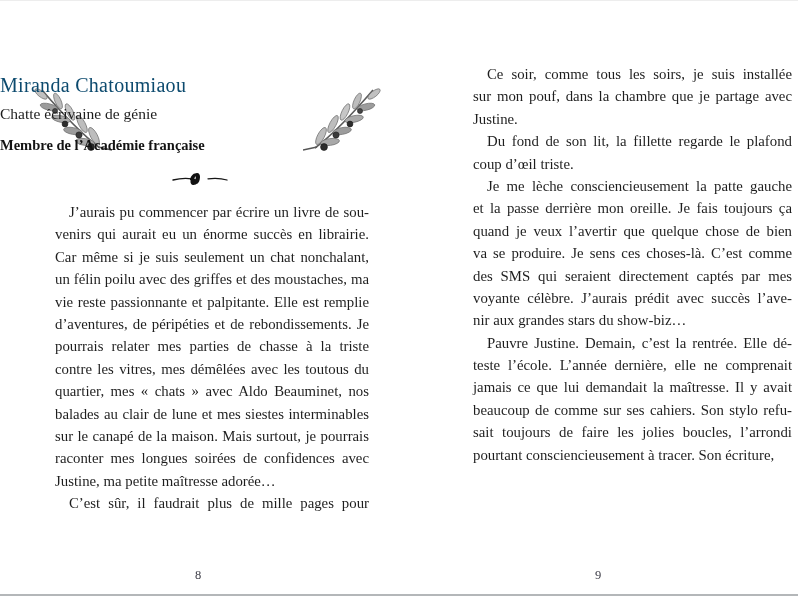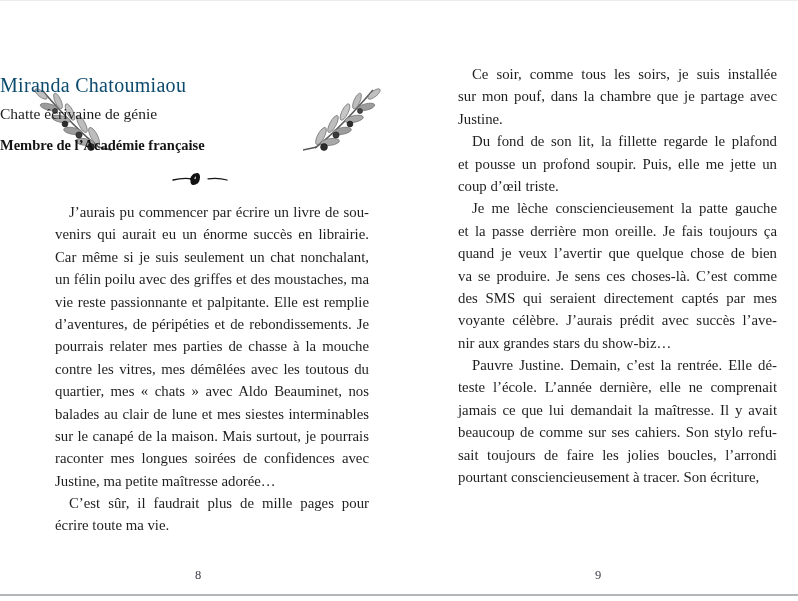"Ce soir, comme tous les" .text-col-right { left: 458px -> 473px }
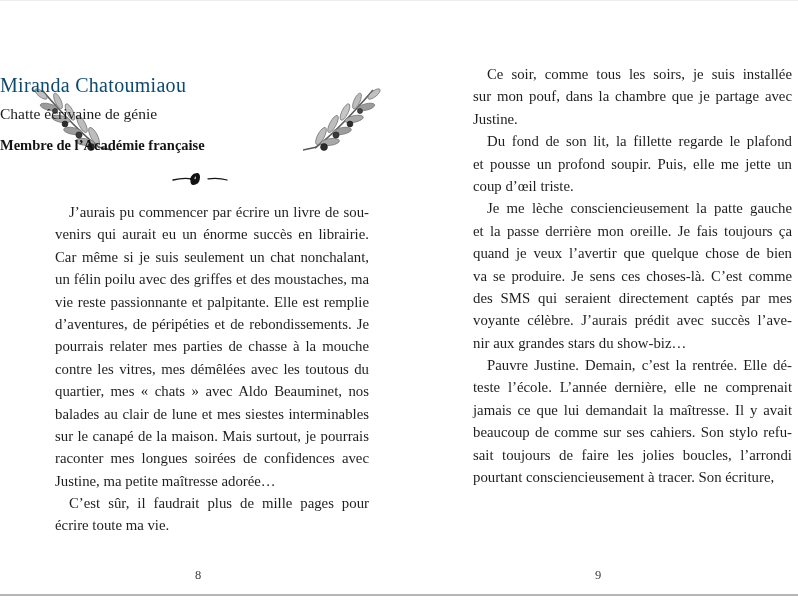"et pousse un profond soupir." div.tline { html: <div>et pousse un profond soupir. Puis, elle me jette un</div> -> none }
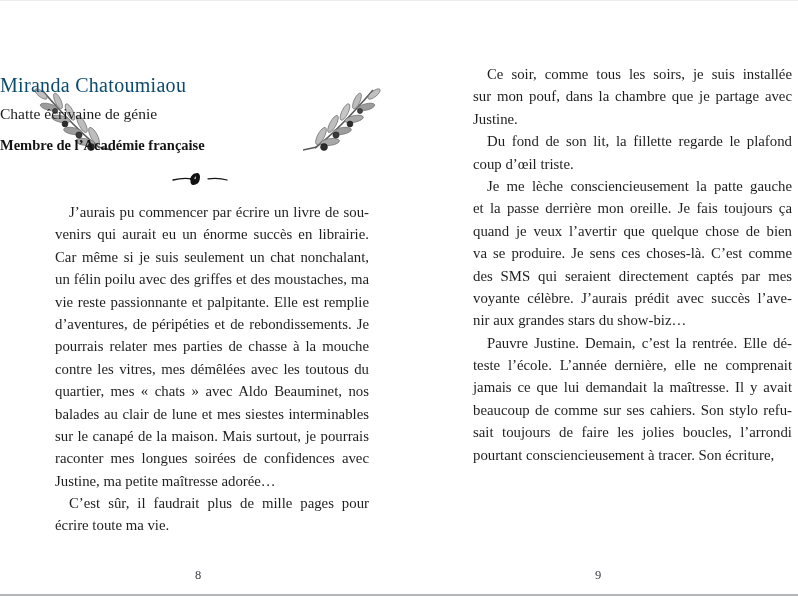"pourrais relater mes parties de" div.tline { text: mouche -> triste }
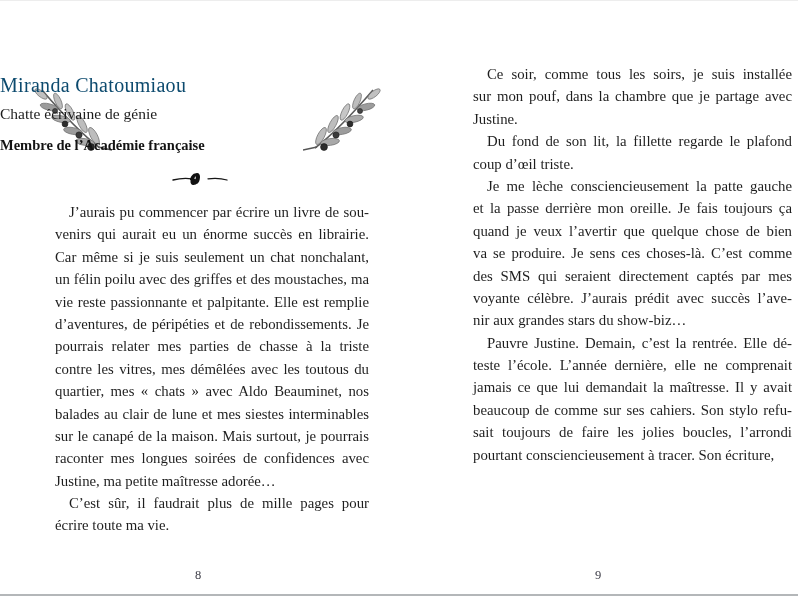"écrire toute ma vie." div.tline { html: <div>écrire toute ma vie.</div> -> none }
